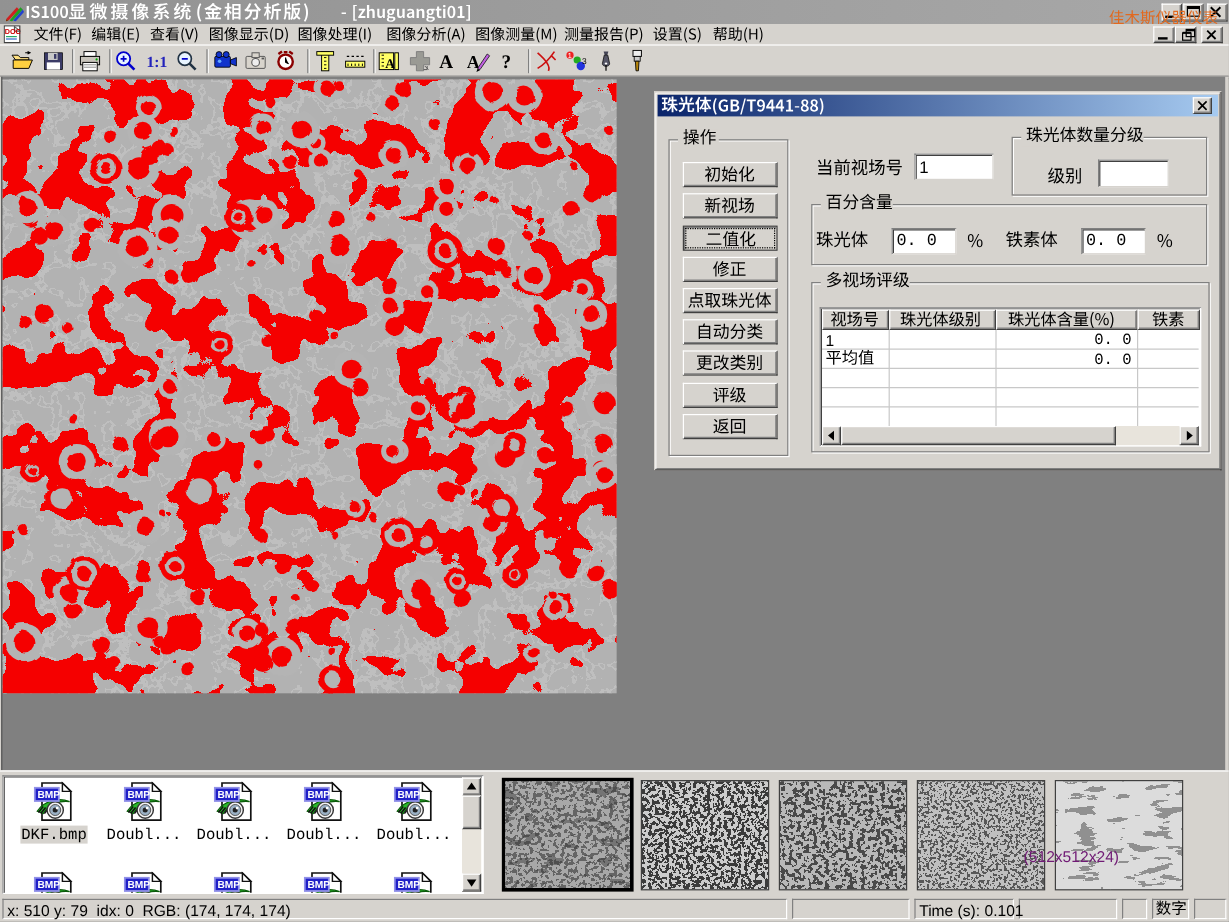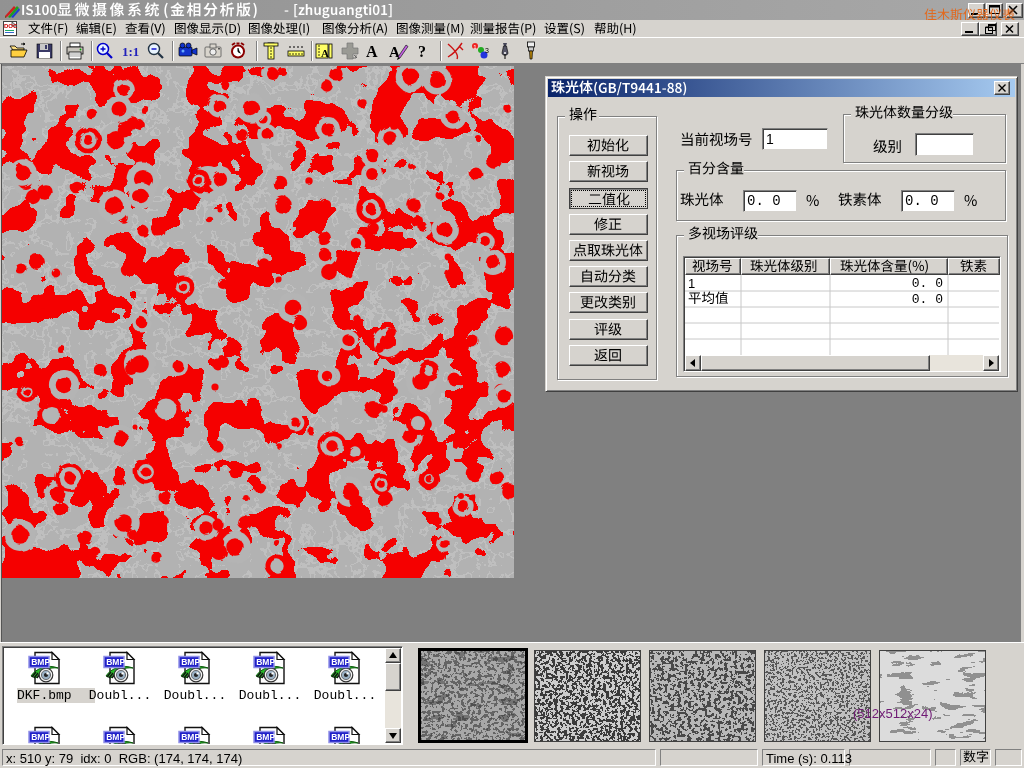"DKF.bmp" div.abs { text-align: none -> center; width: 78px -> 56px }
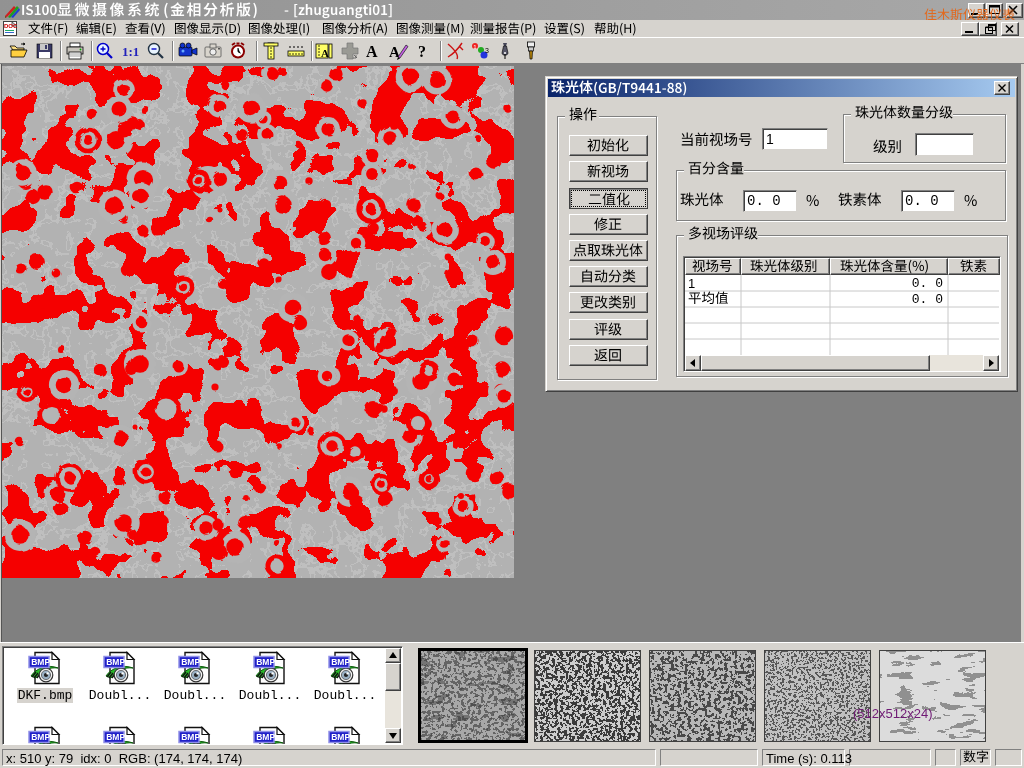"Time (s): 0.113" div.abs { text: 0.113 -> 0.101 }
